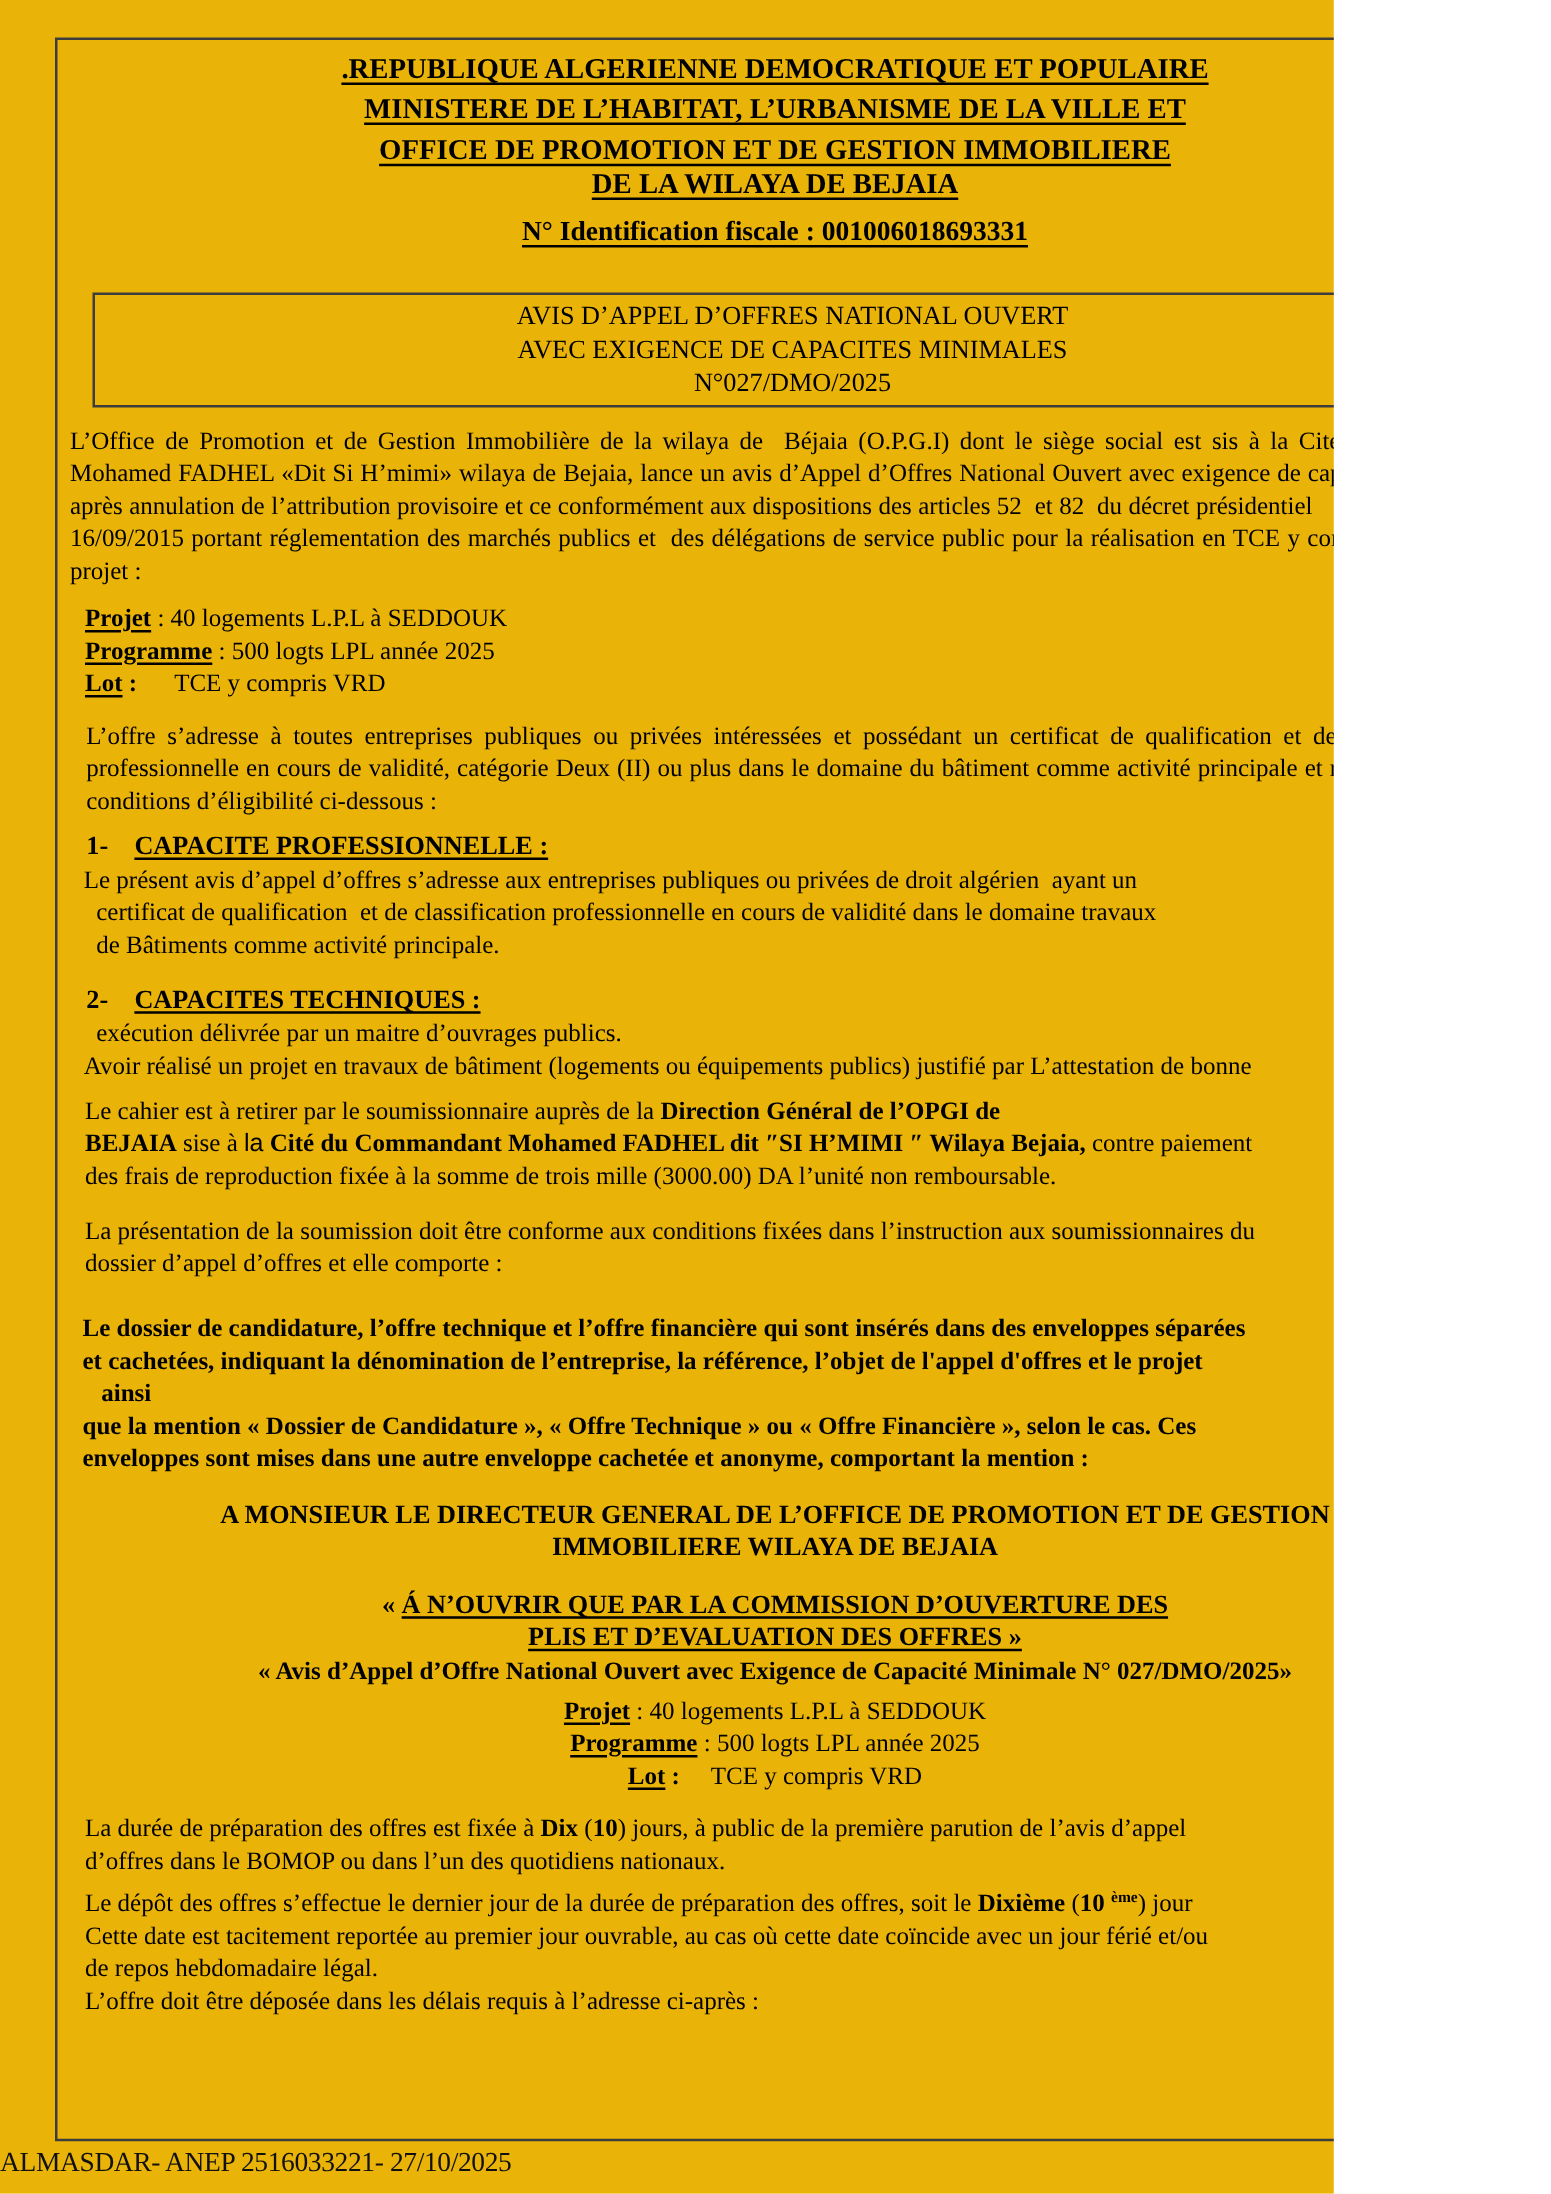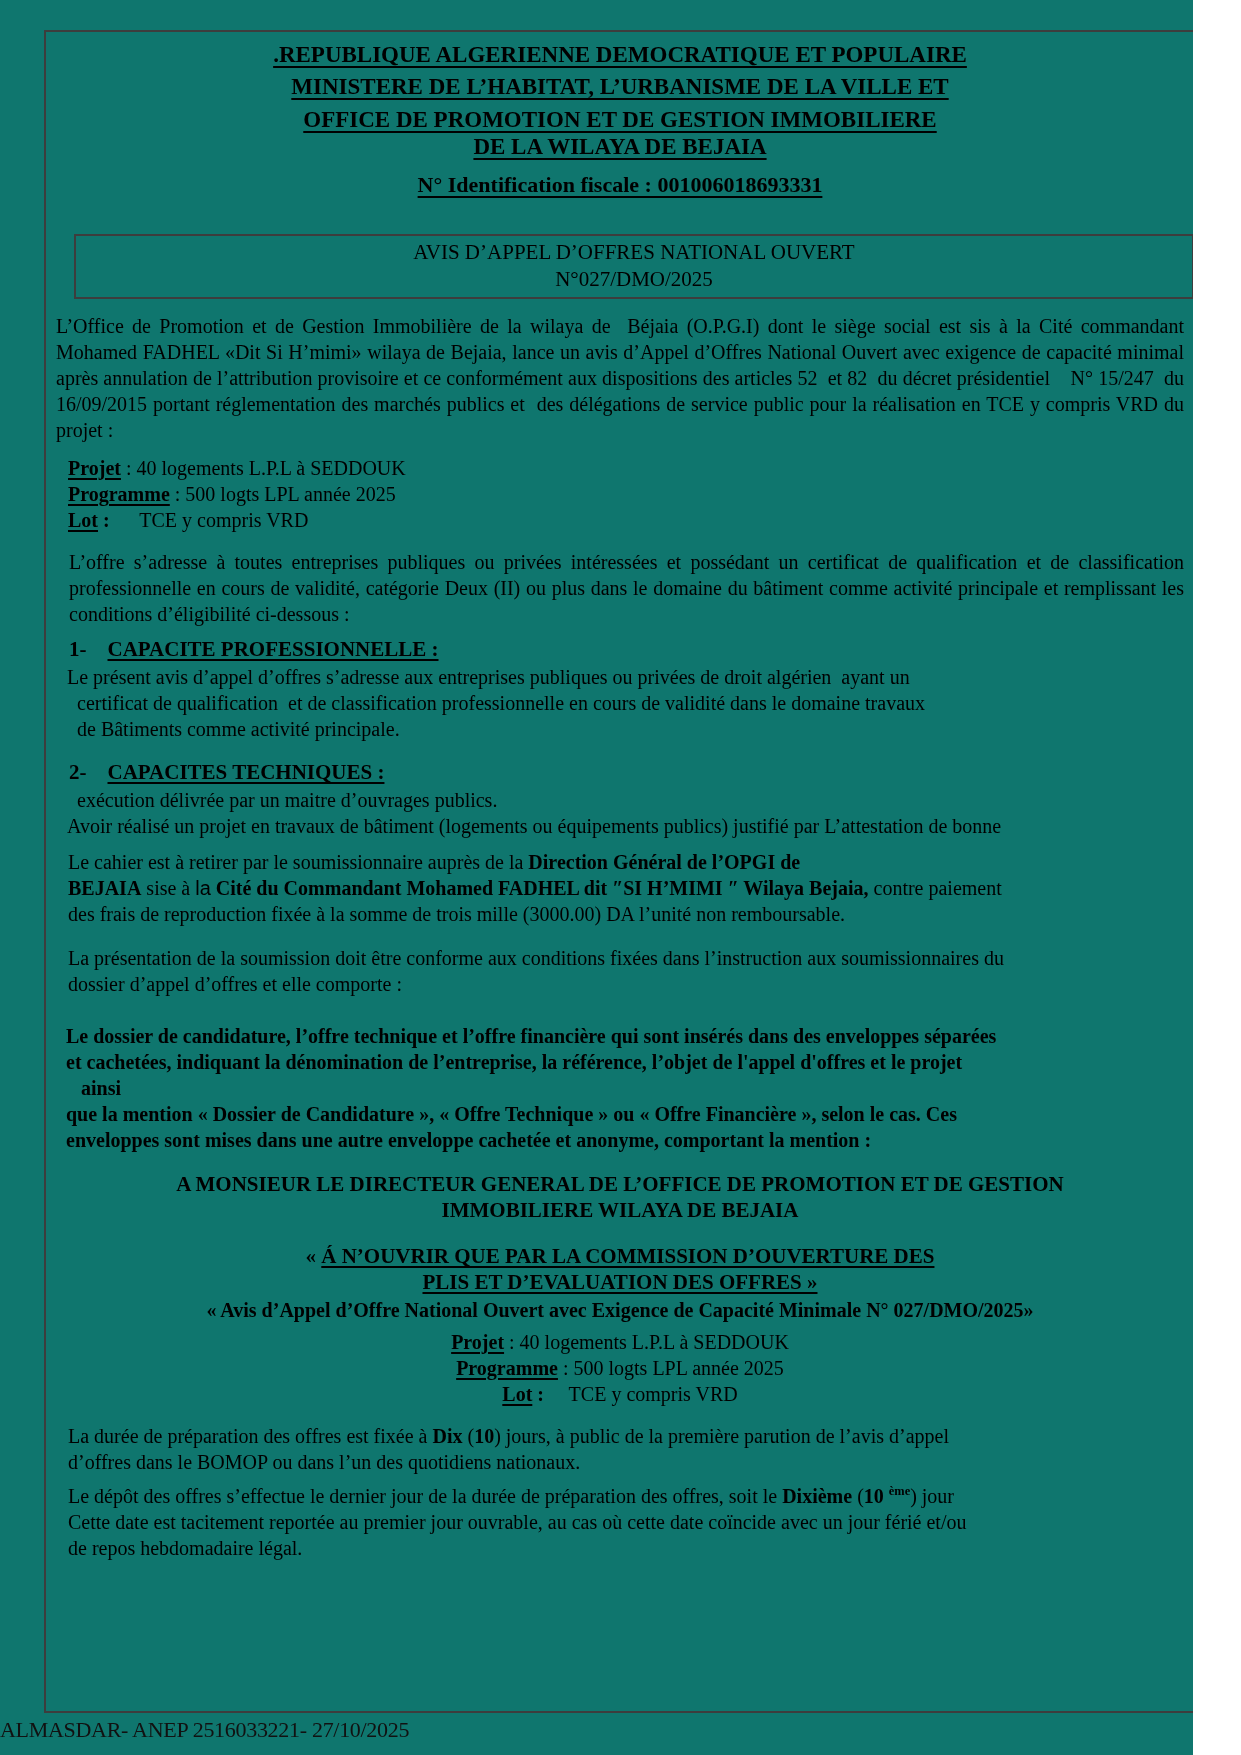".REPUBLIQUE ALGERIENNE DEMOCRATIQUE ET" .page { background: #0f766e -> #eab308; width: 1193px -> 1067px }
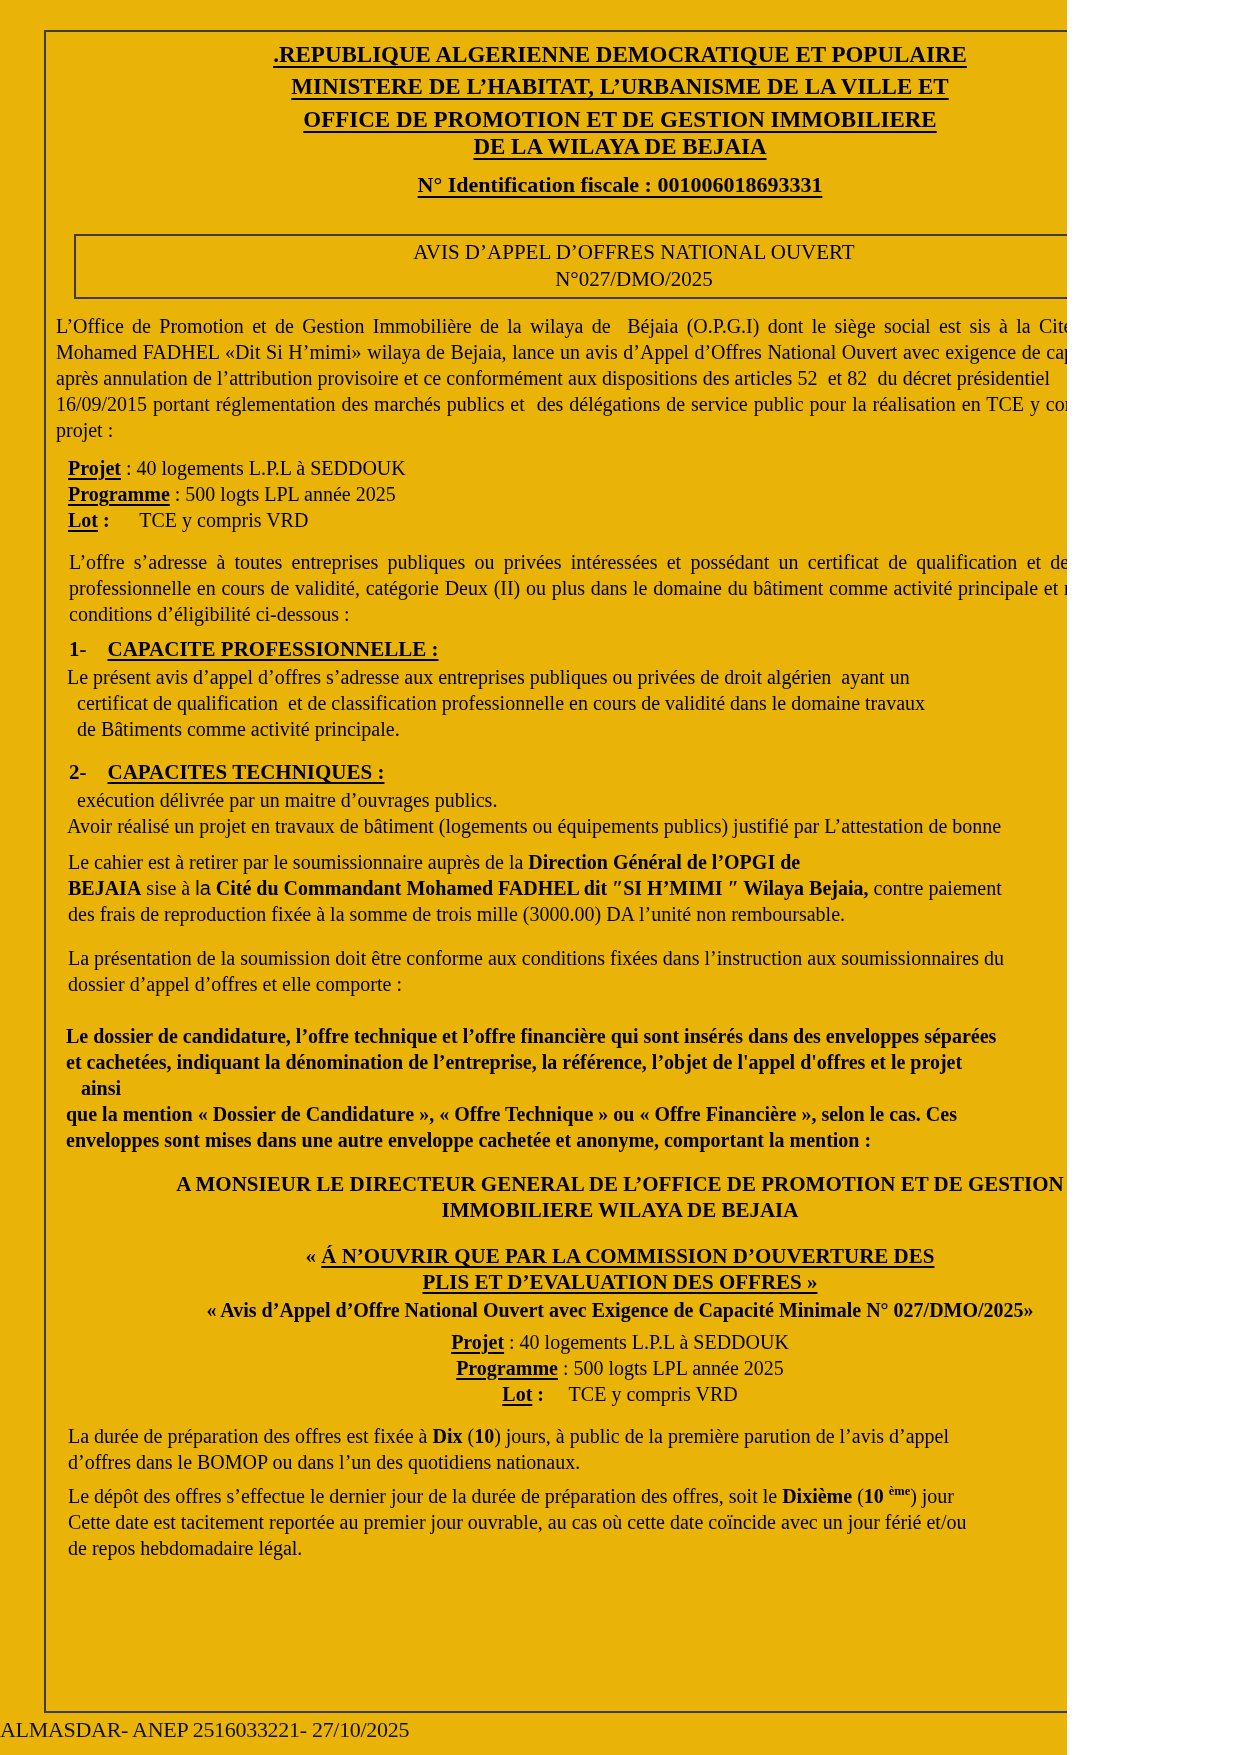"AVEC EXIGENCE DE CAPACITES MINIMALES" div { html: none -> <div>AVEC EXIGENCE DE CAPACITES MINIMALES</div> }
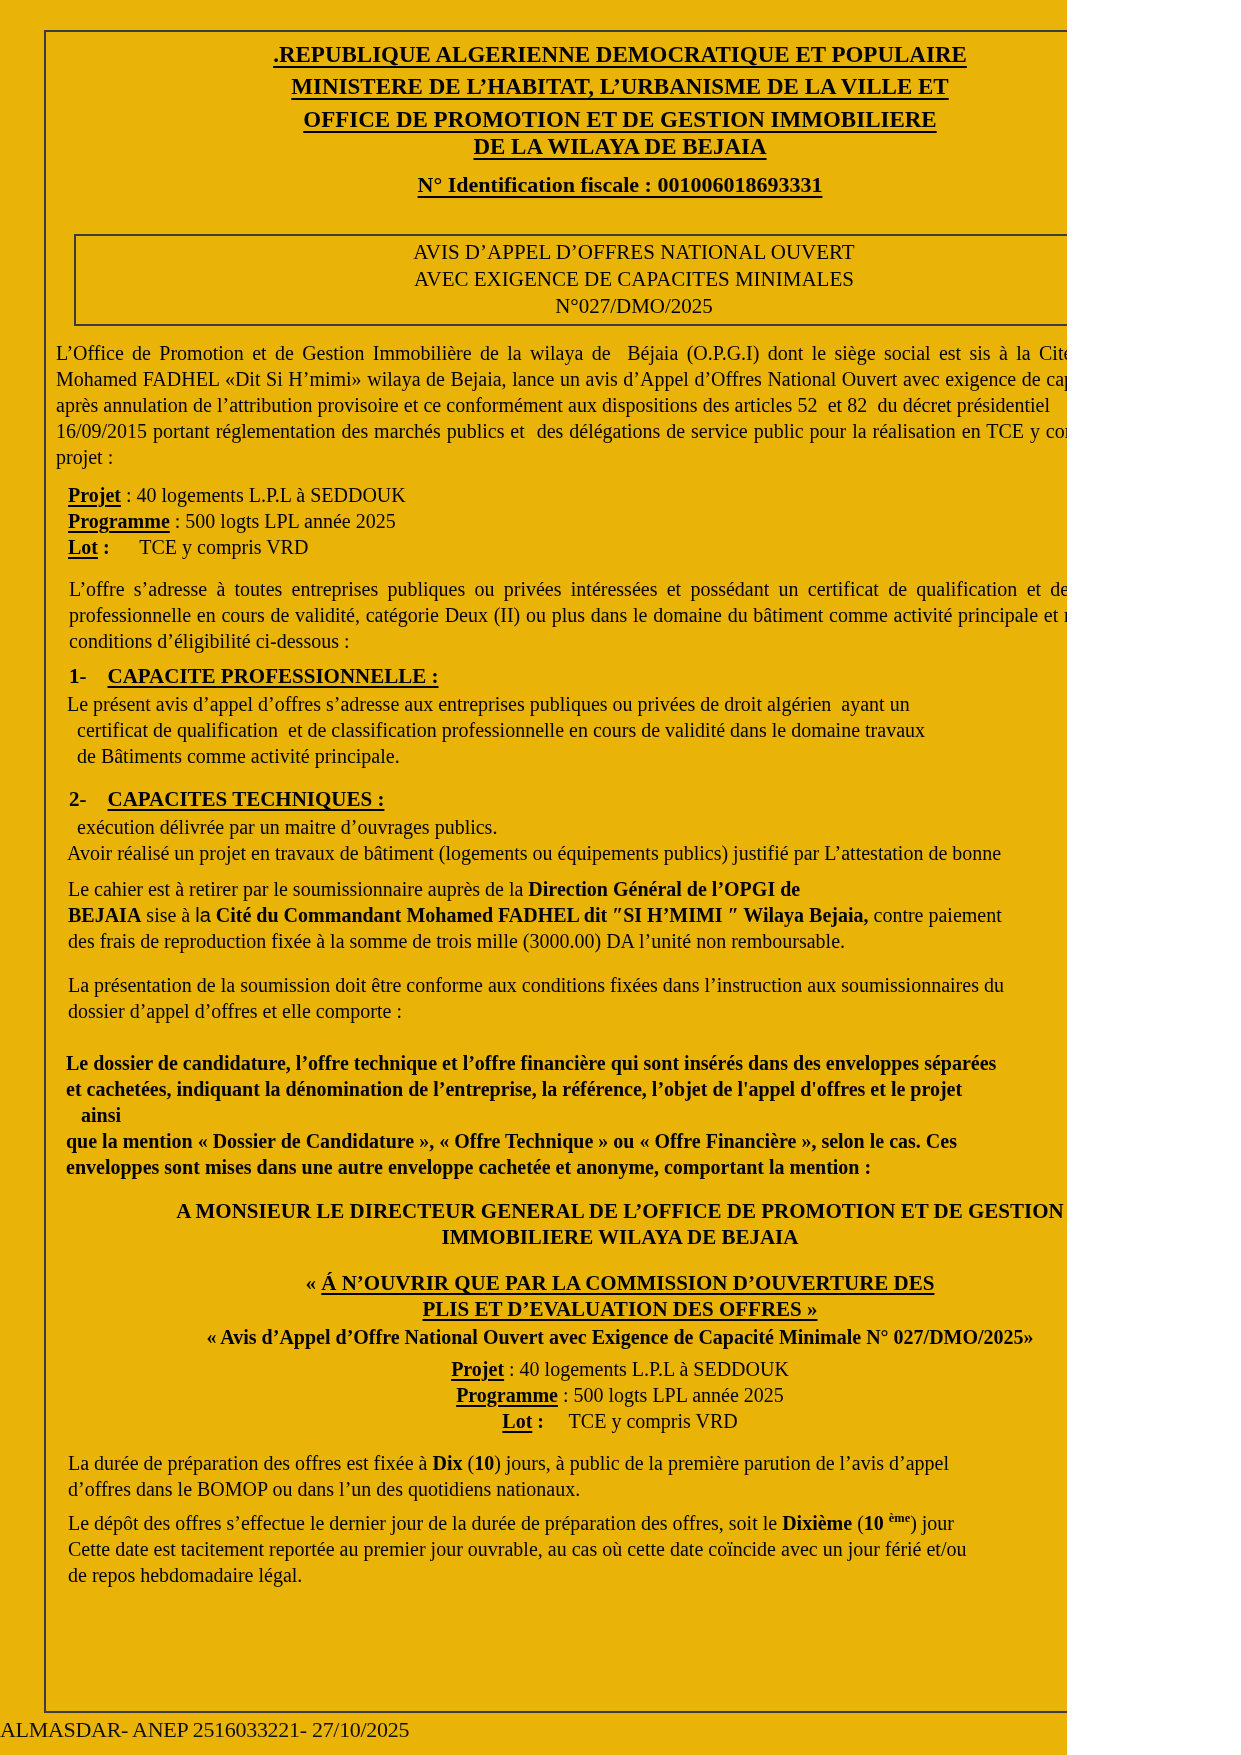"L’offre doit être déposée dans" div.ln { html: none -> <div><span>L’offre doit être déposée dans les délais requis à l’adresse ci-après :</span></div> }
